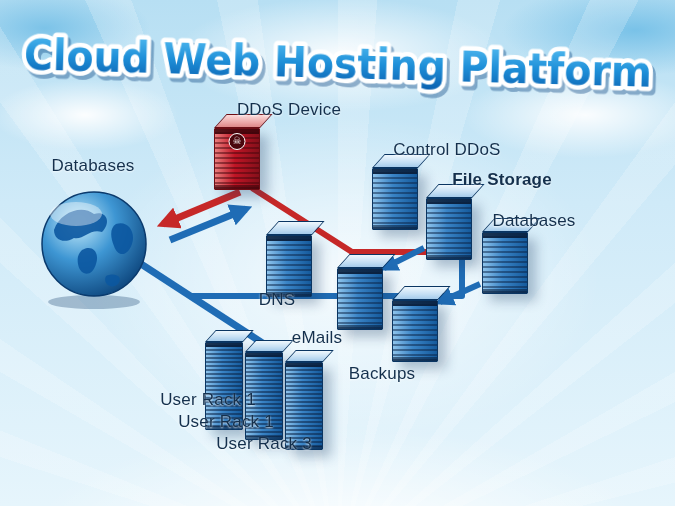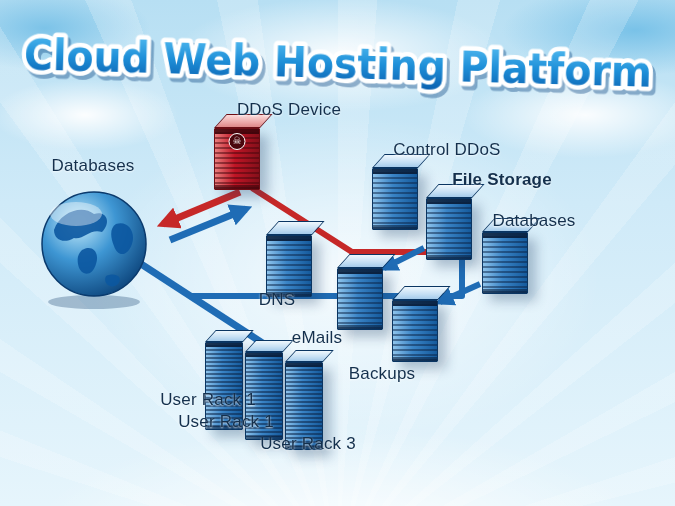"User Rack 3" div.node-label { margin-left: 44px -> none }
